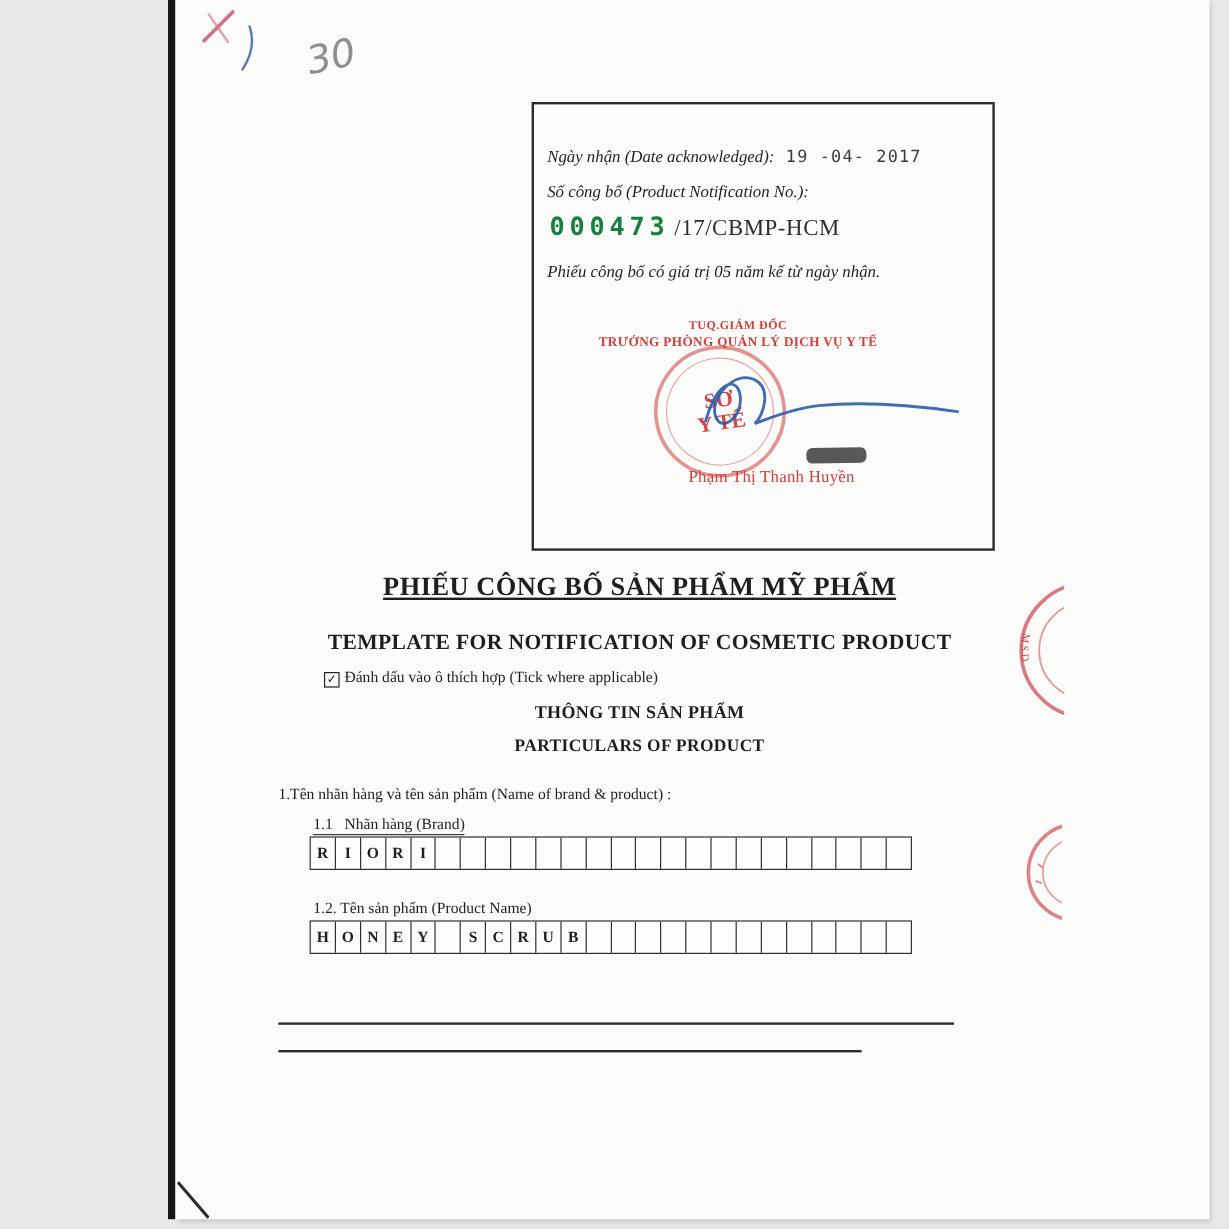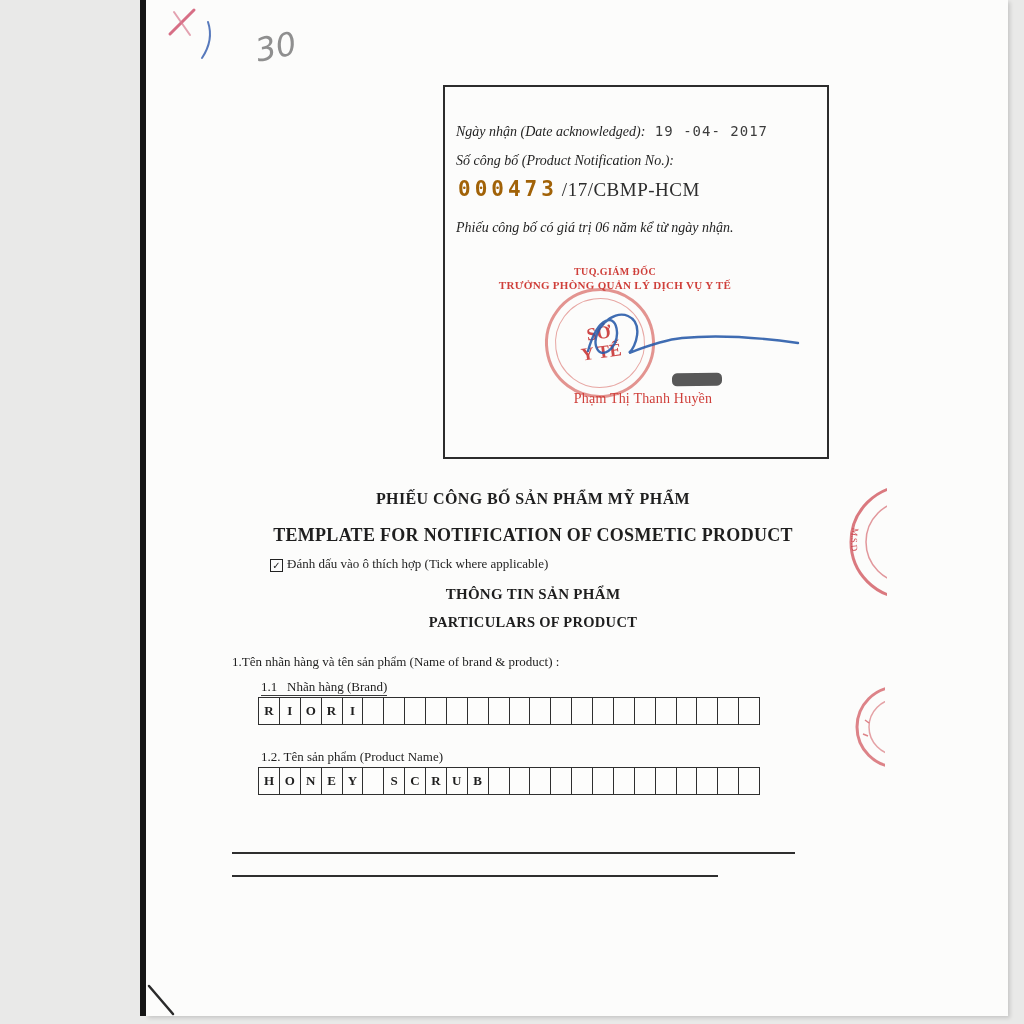"000473" .notif-number .num { color: #a16207 -> #15803d }
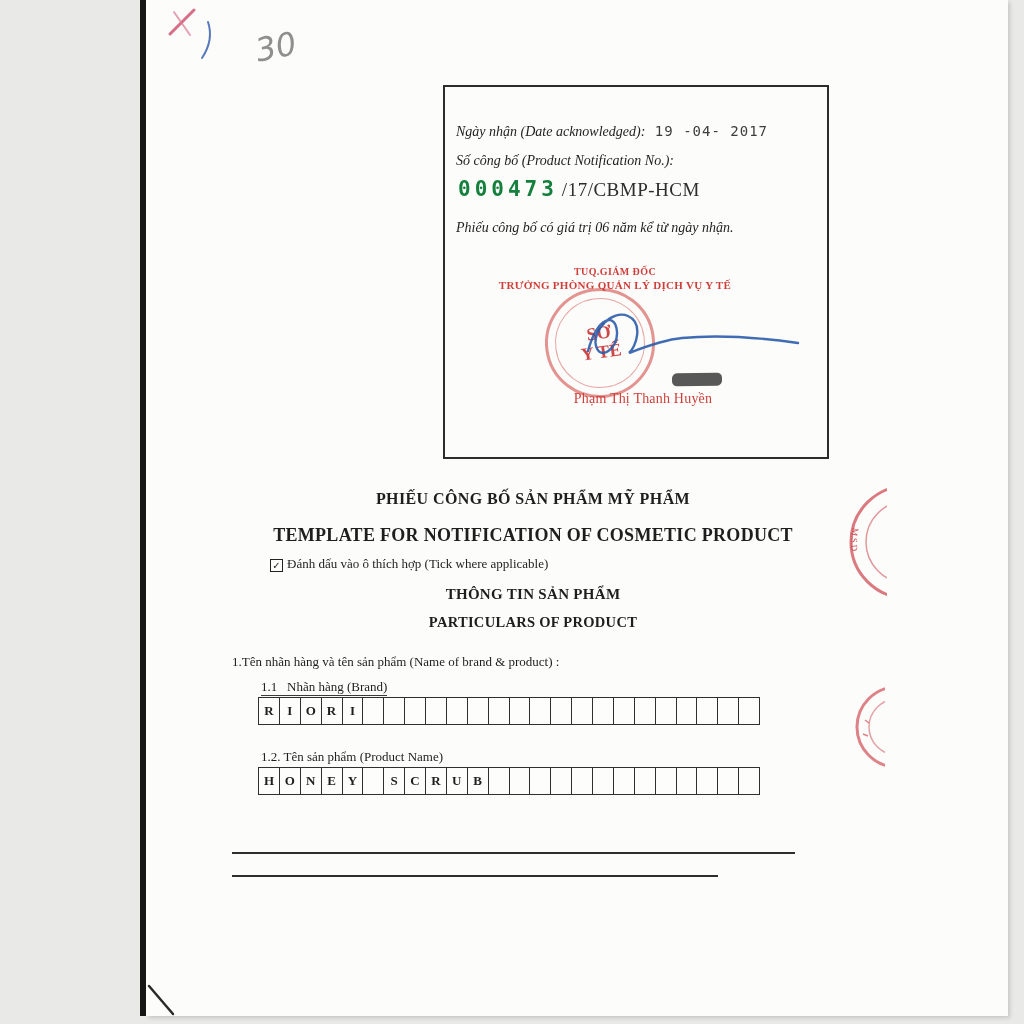"Phiếu công bố có giá" div.ob-row { text: 06 -> 05 }
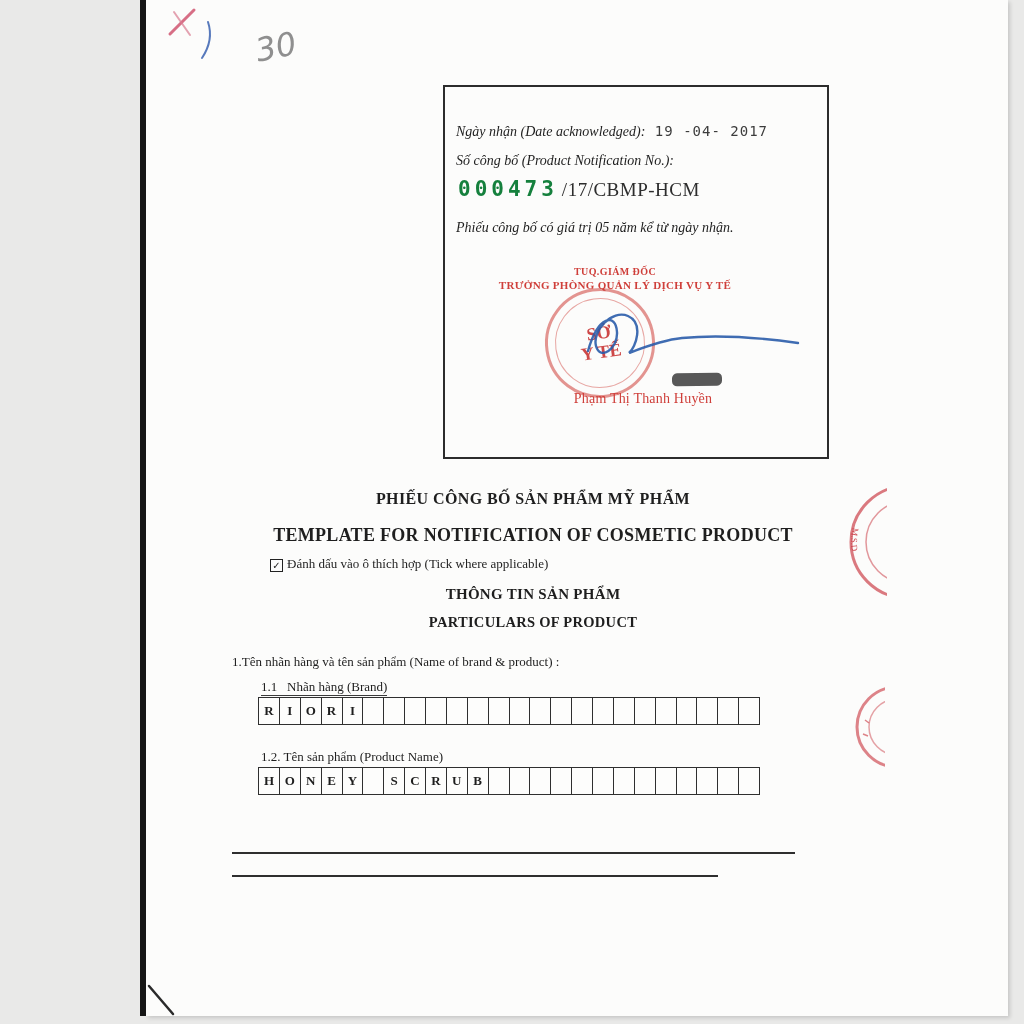"PHIẾU CÔNG BỐ SẢN PHẨM" div.title-block { font-size: 16px -> 22px; text-decoration: none -> underline; top: 490px -> 476px }
